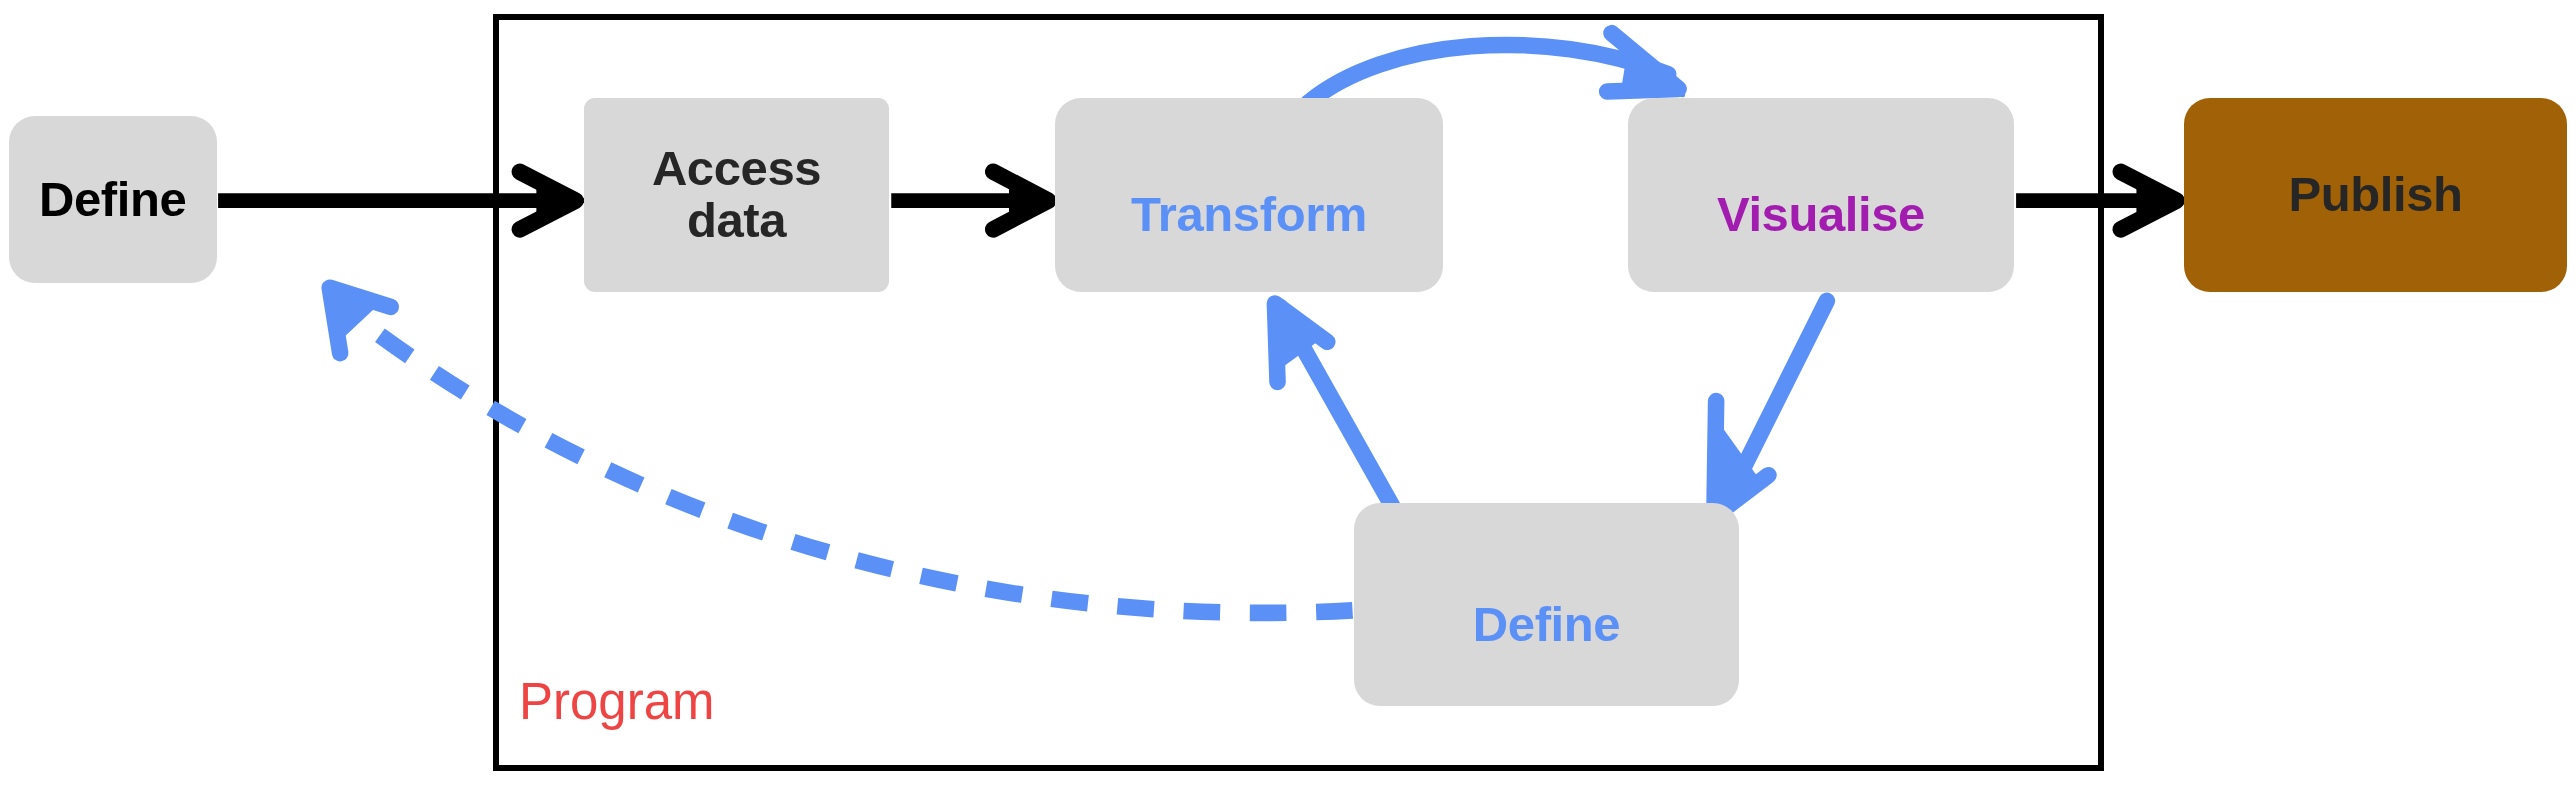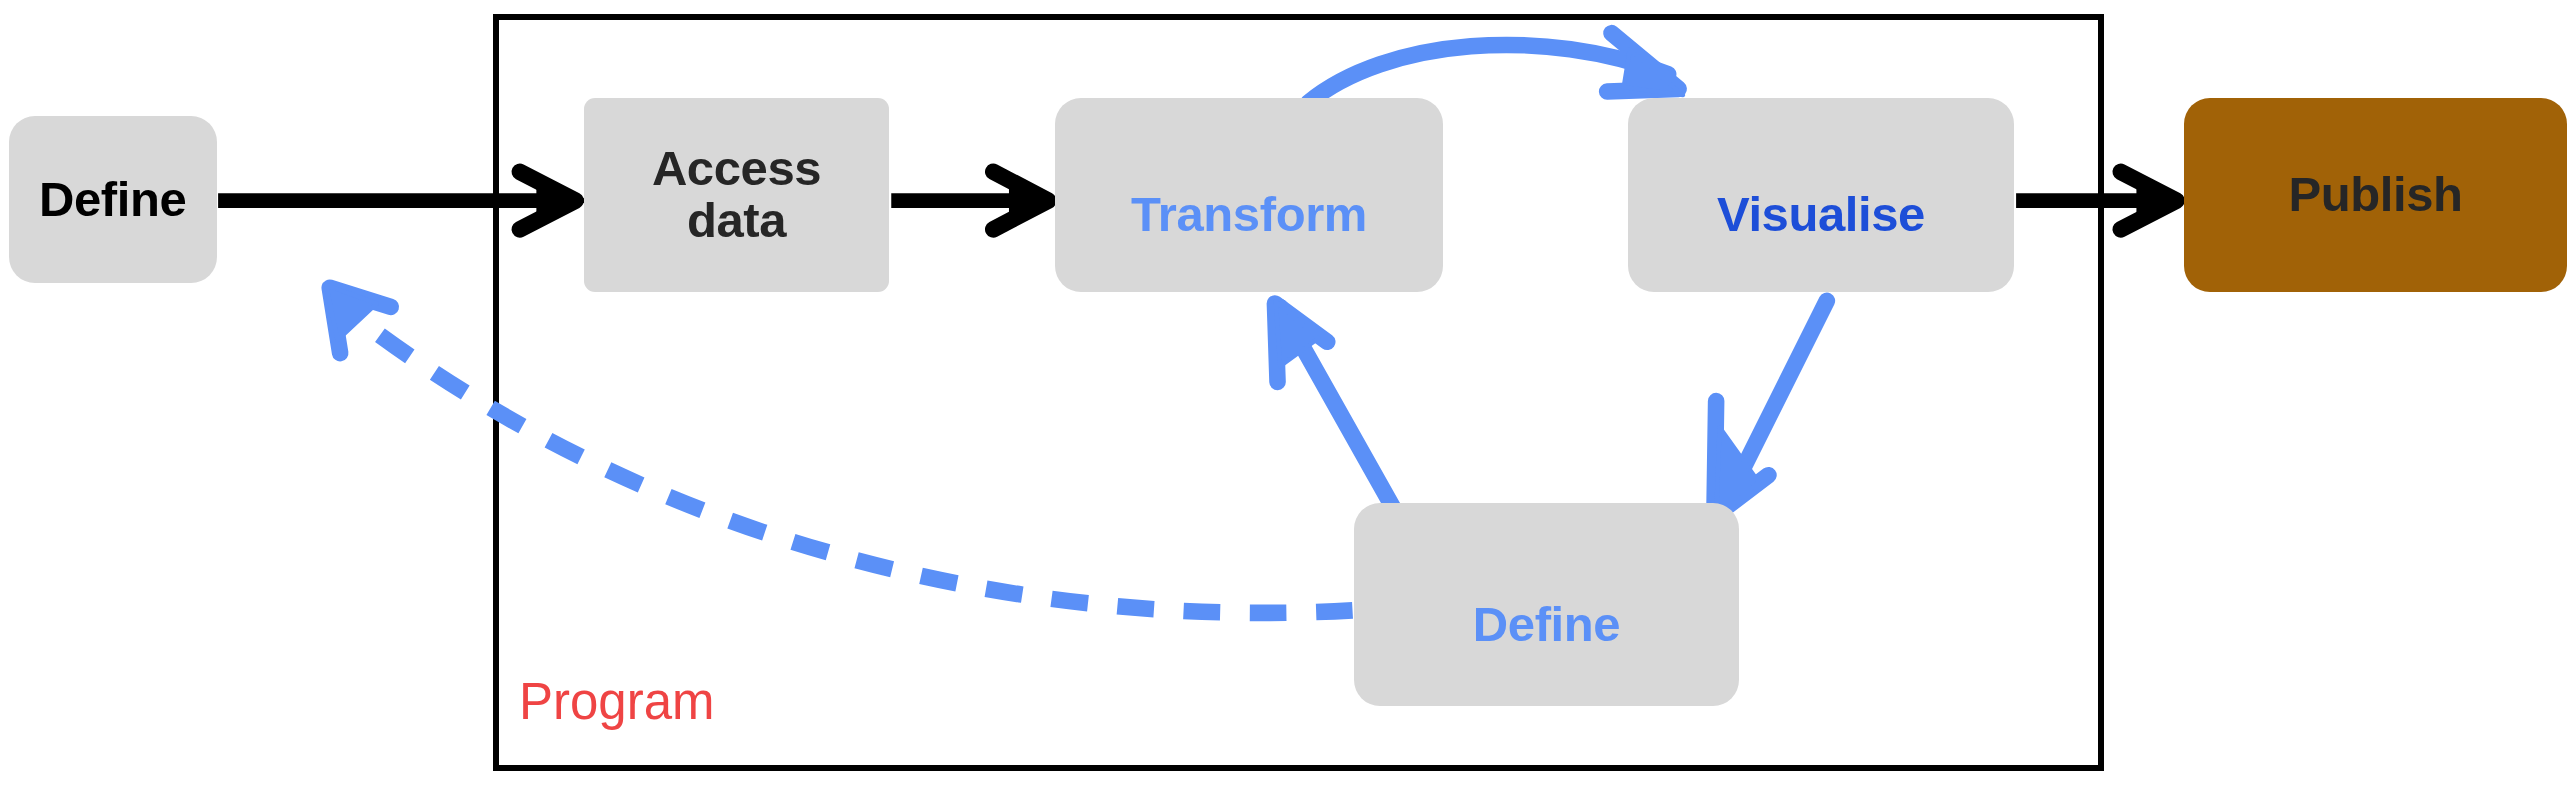"Visualise" span.node-label { color: #1d4ed8 -> #a21caf }
